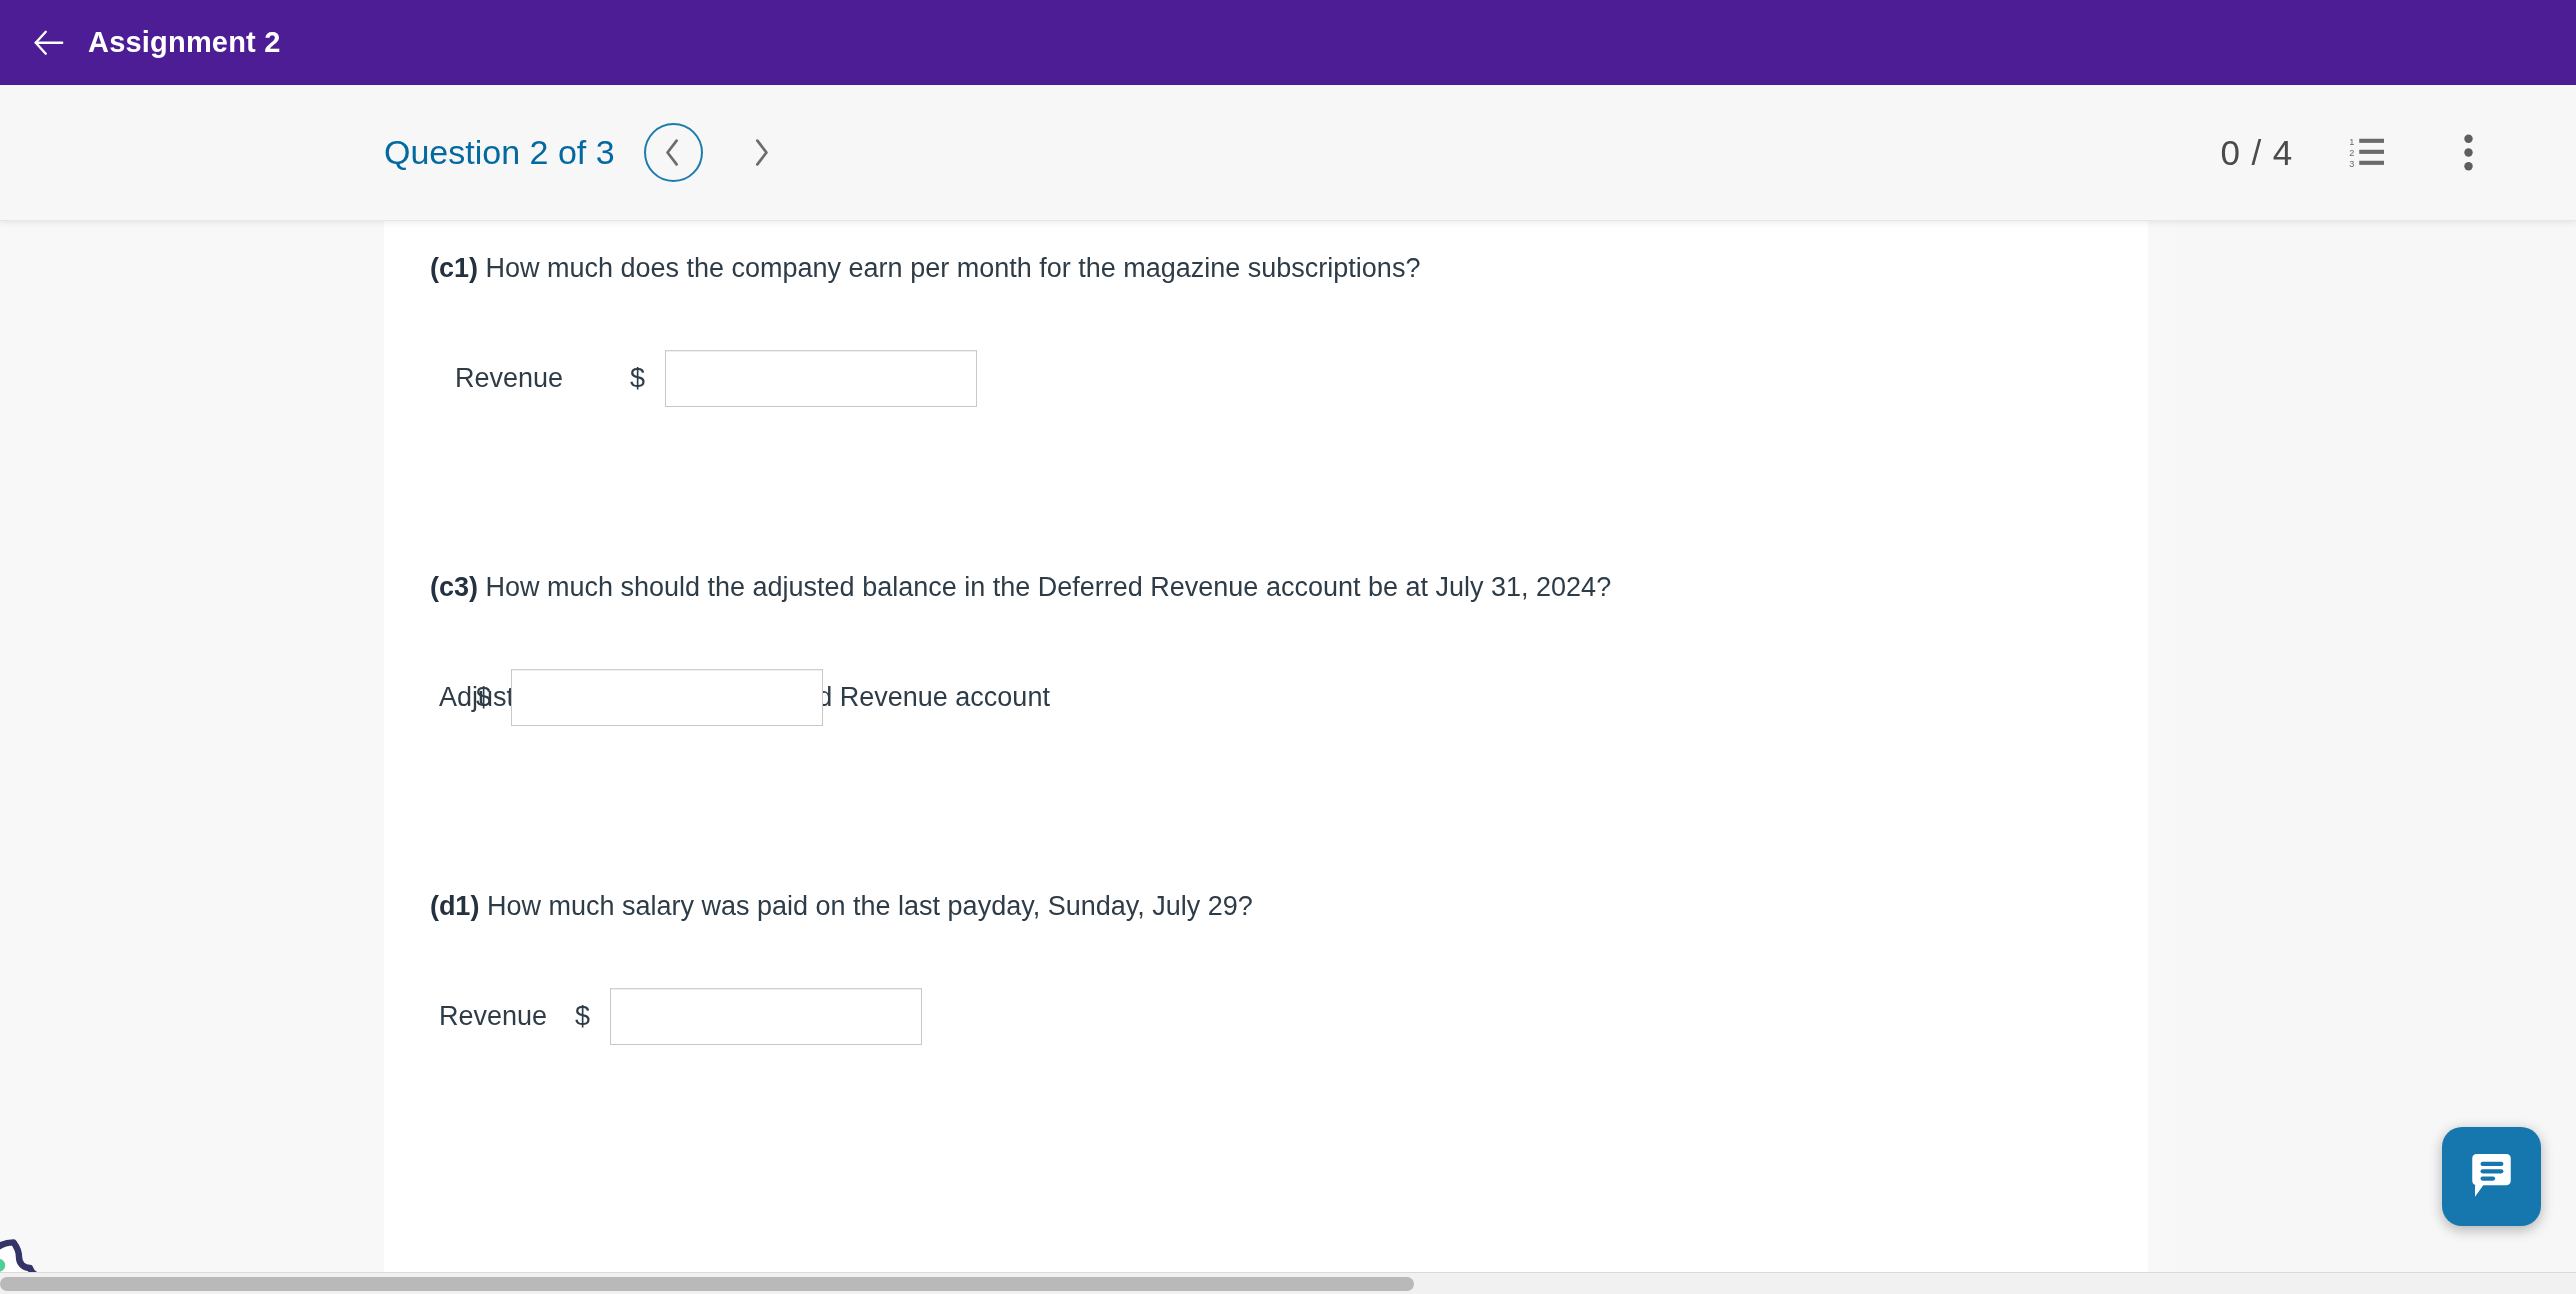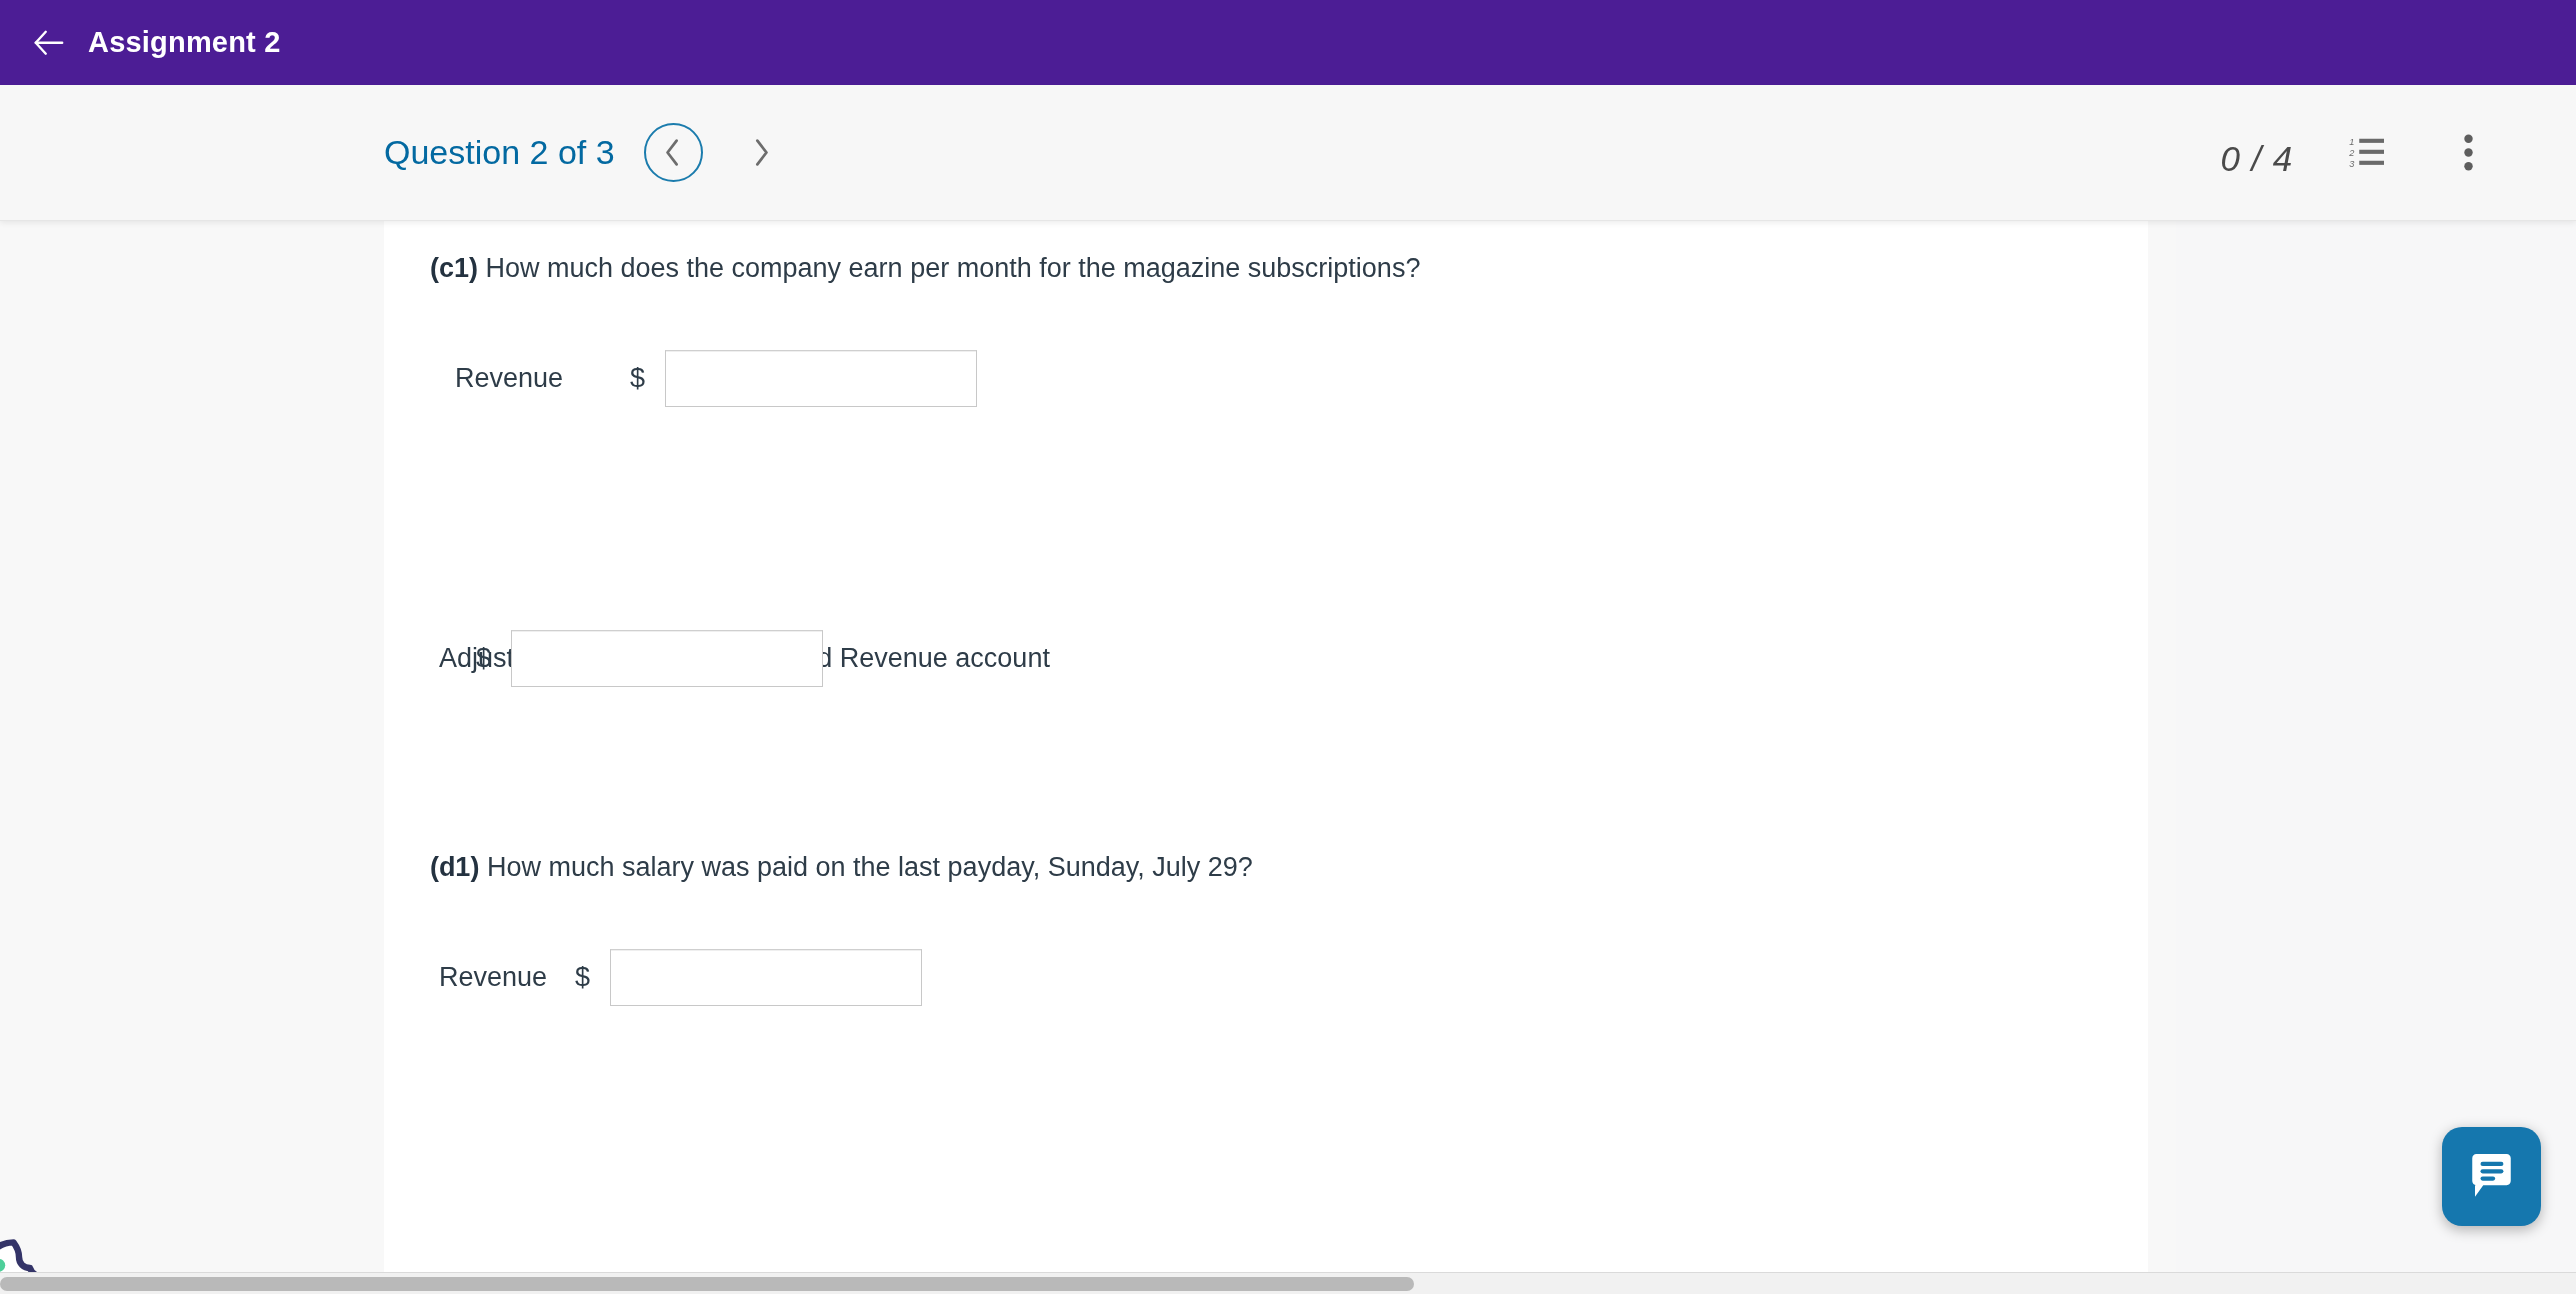"0 / 4" .nav-right { align-items: flex-end -> center; font-style: italic -> none }
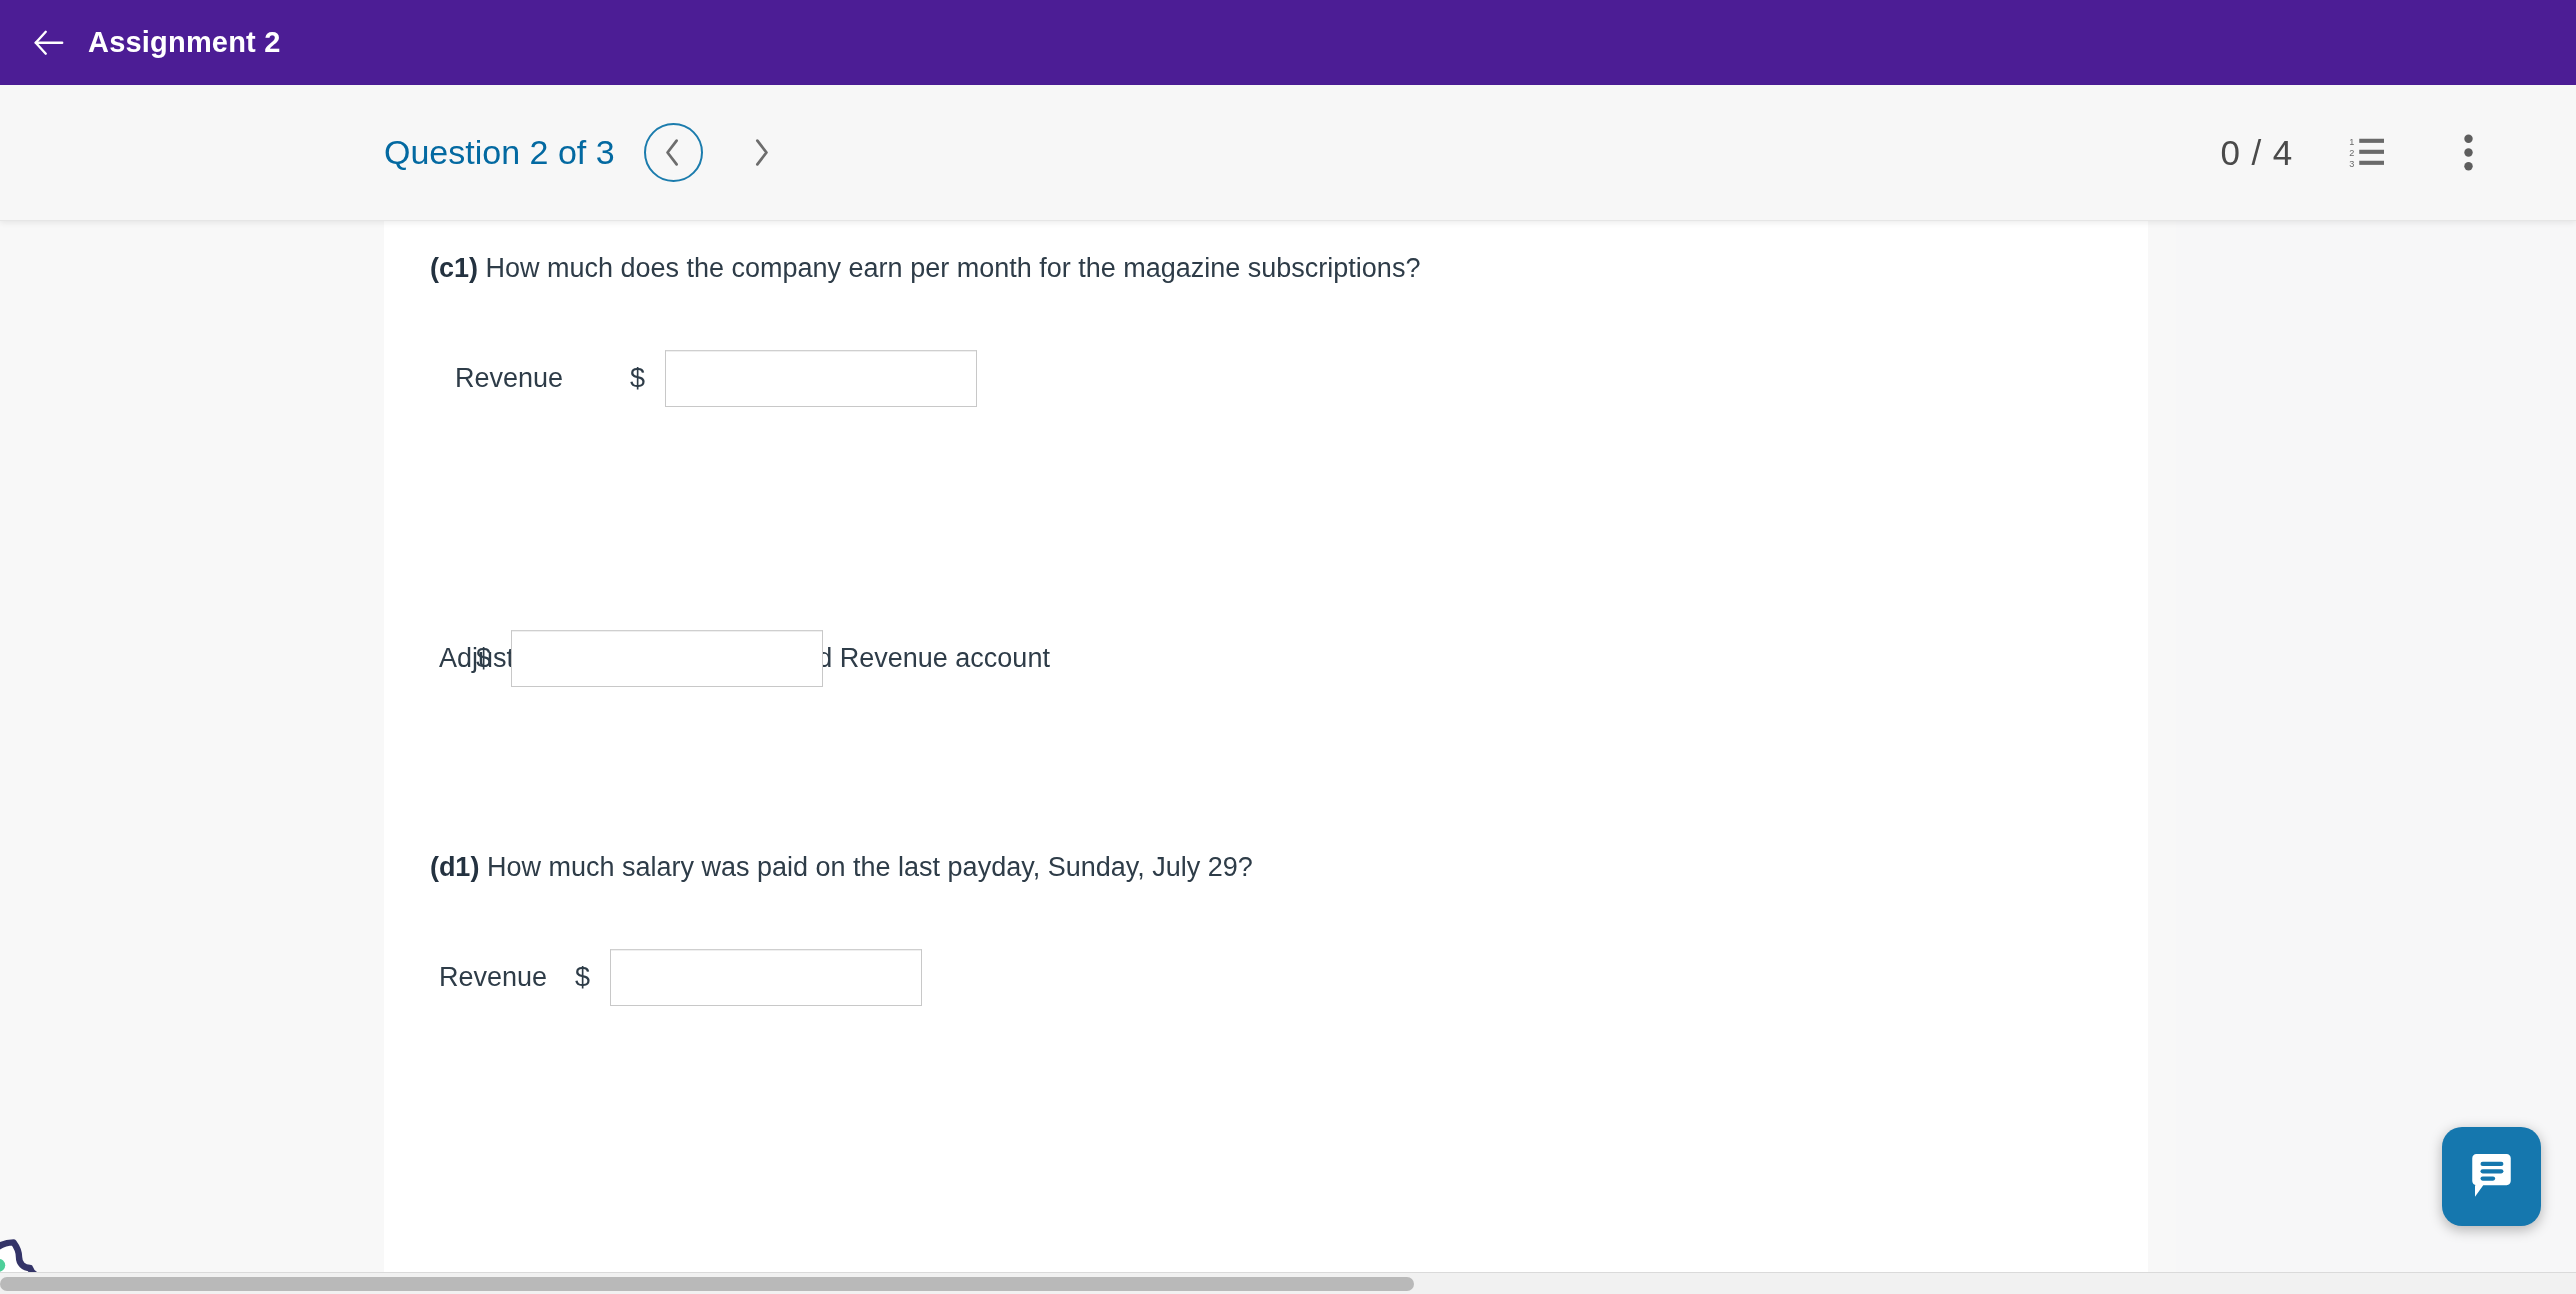"(c3) How much should the" div.qtext { html: none -> <div> <span>(c3)</span><span> How much should the adjusted balance in the Deferred Revenue account be at July 31, 2024?</span> </div> }
